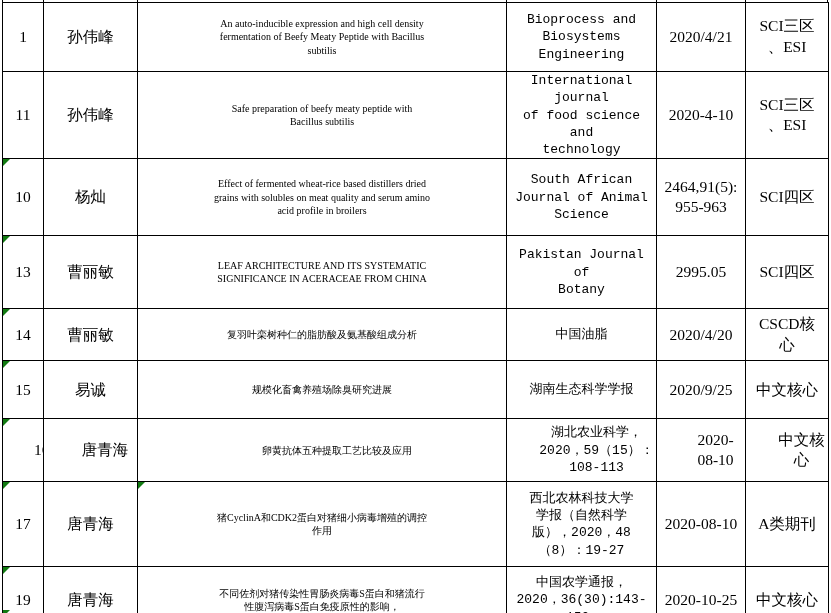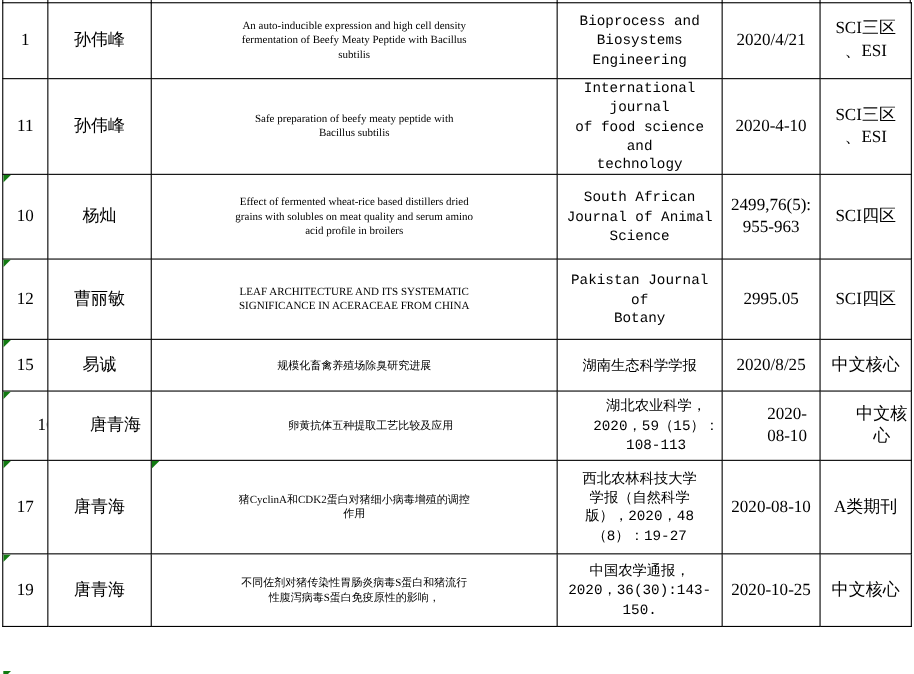"2499,76(5):" span { text: 2499,76 -> 2464,91 }
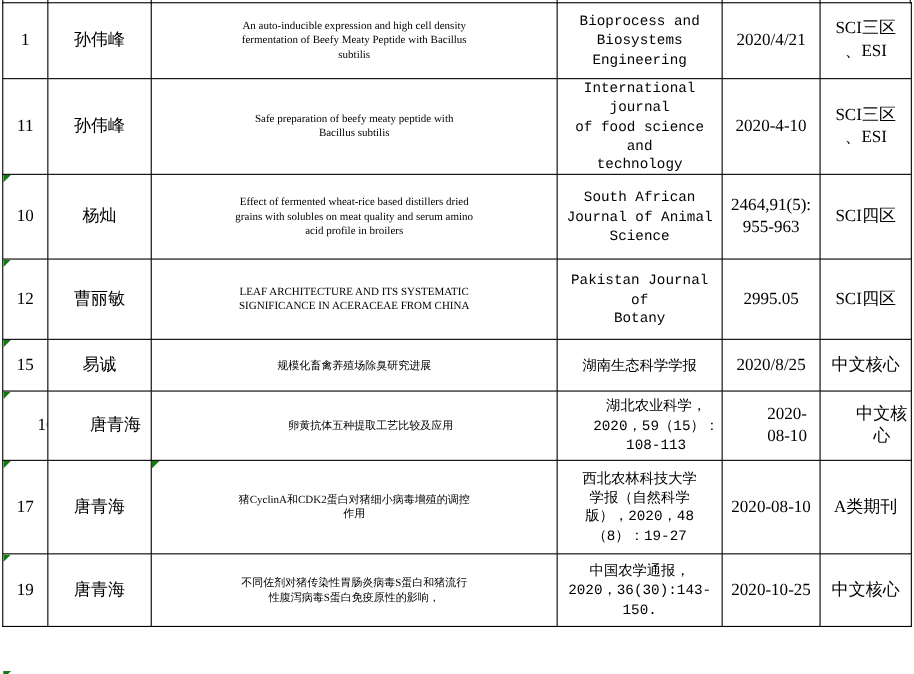"12" span { text: 12 -> 13 }
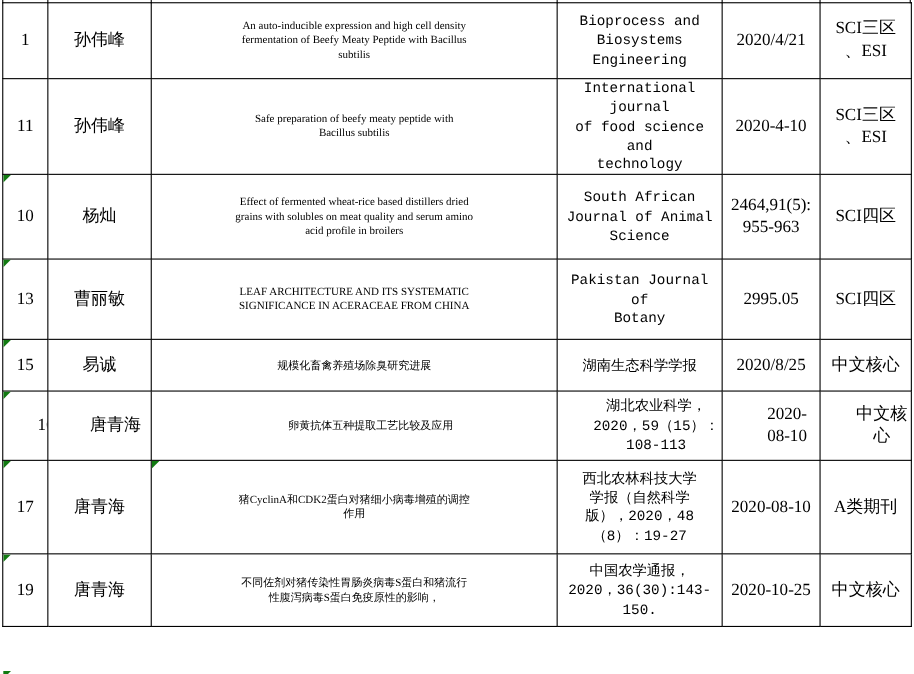"14" tr.hr4 { html: none -> <tr> <td><span></span><span>14</span></td> <td><span>曹丽敏</span></td> <td><span>复羽叶栾树种仁的脂肪酸及氨基酸组成分析</span></td> <td><span>中国油脂</span></td> <td><span>2020/4/20</span></td> <td><span>CSCD核 心</span></td> </tr> }
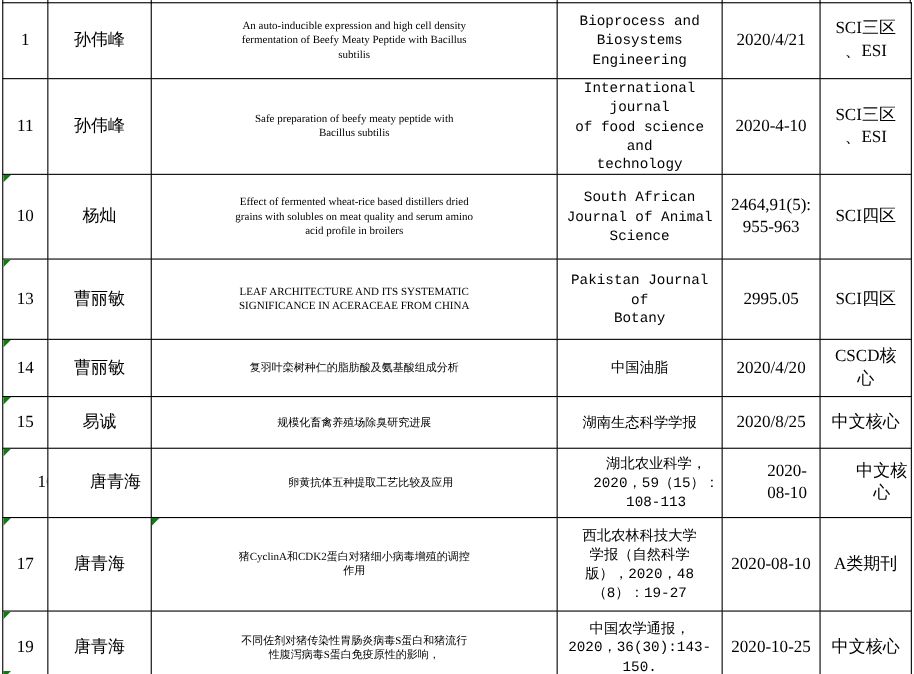"15" .hr5 td { height: 47px -> 58px }
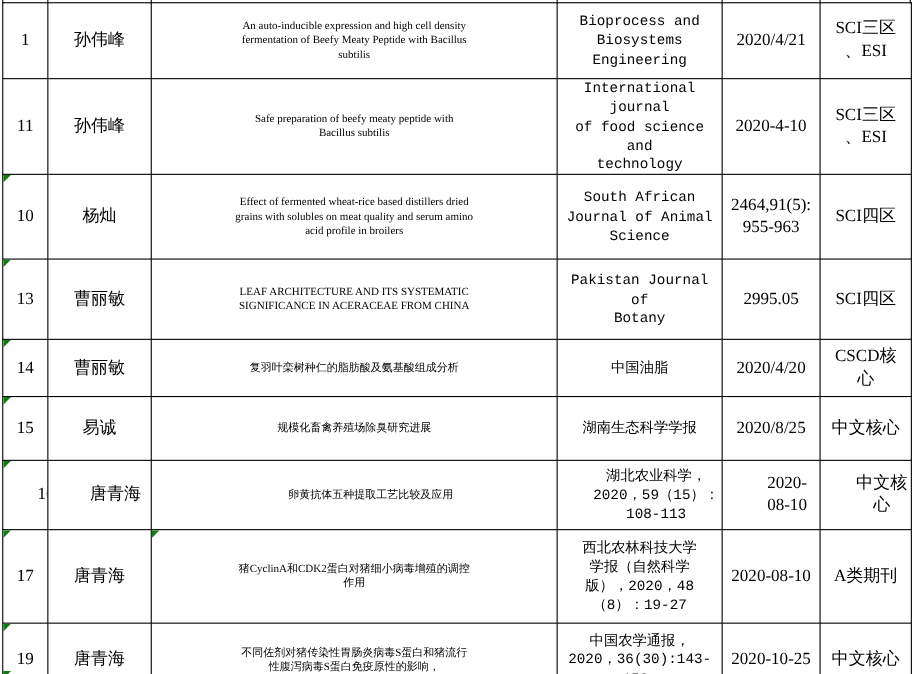"2020/8/25" span { text: 2020/8/25 -> 2020/9/25 }
